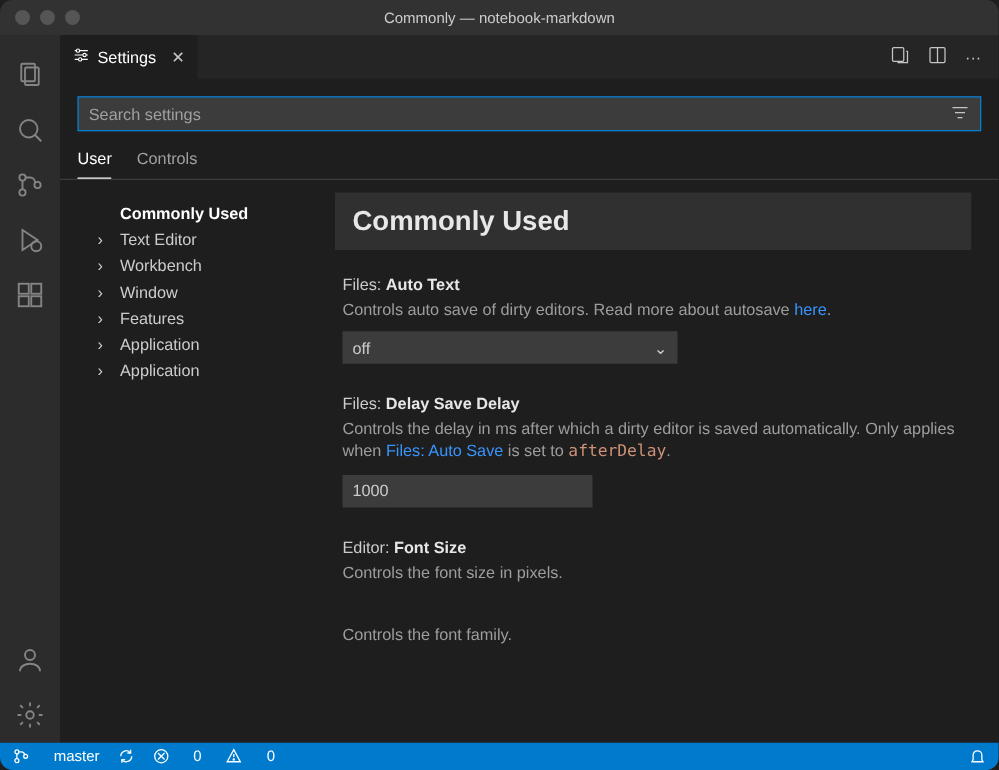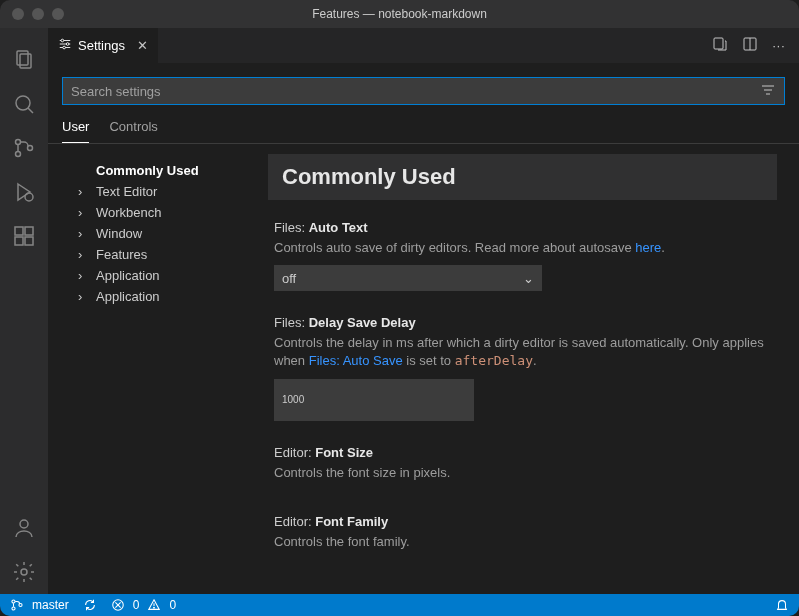"Features — notebook-markdown" div.titlebar-title { text: Features -> Commonly }
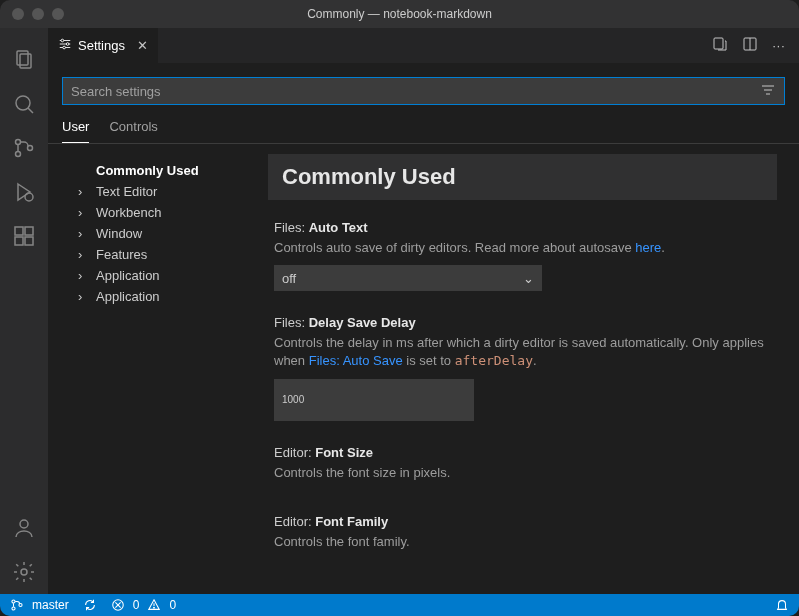"1000" .input-control { font-size: 10px -> 13px; height: 42px -> 26px }
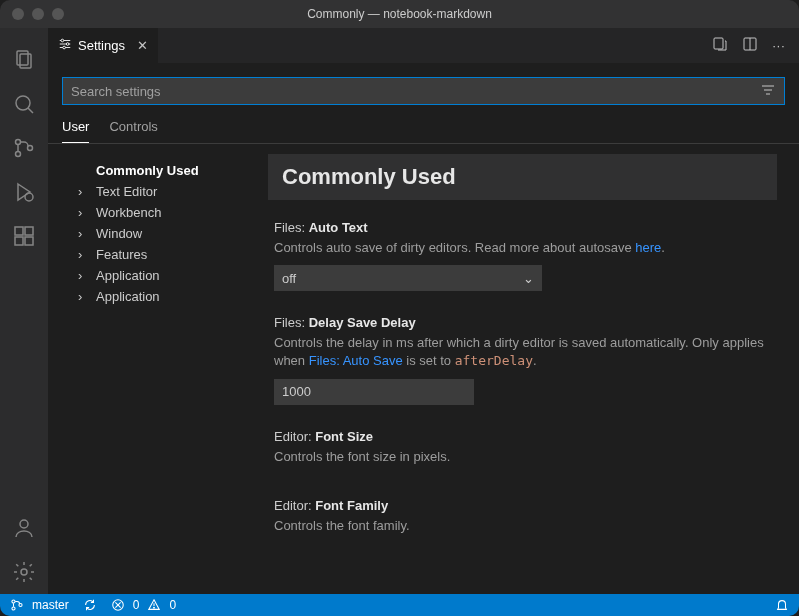"Editor: Font Family" div.setting-title { html: <div> <span>Editor:</span> <span>Font Family</span> </div> -> none }
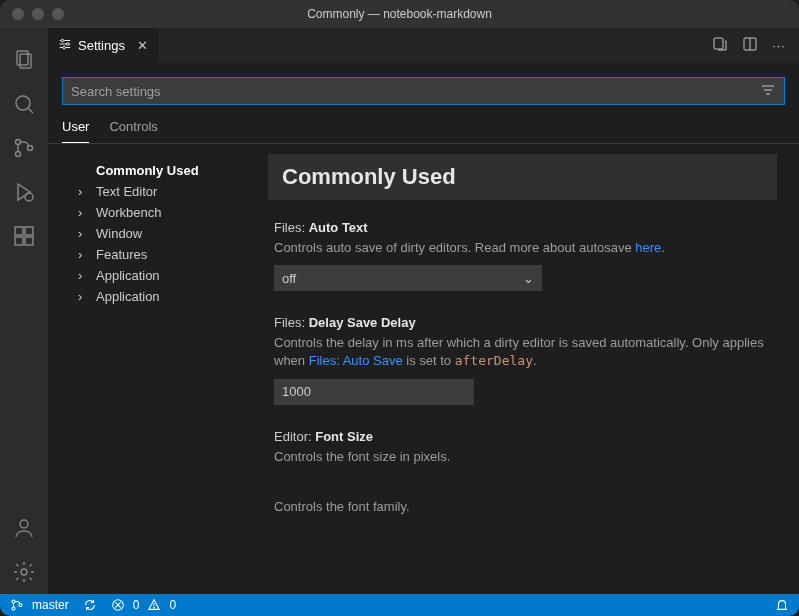"master" .statusbar .sb-item { gap: 8px -> 19px }
